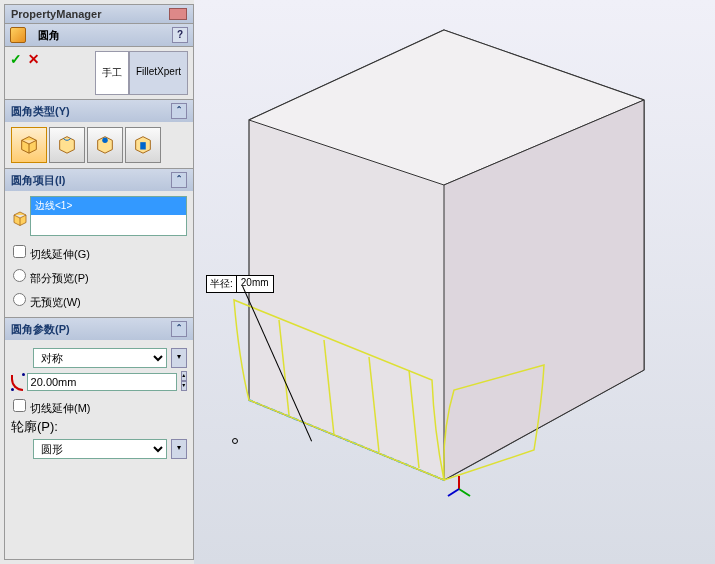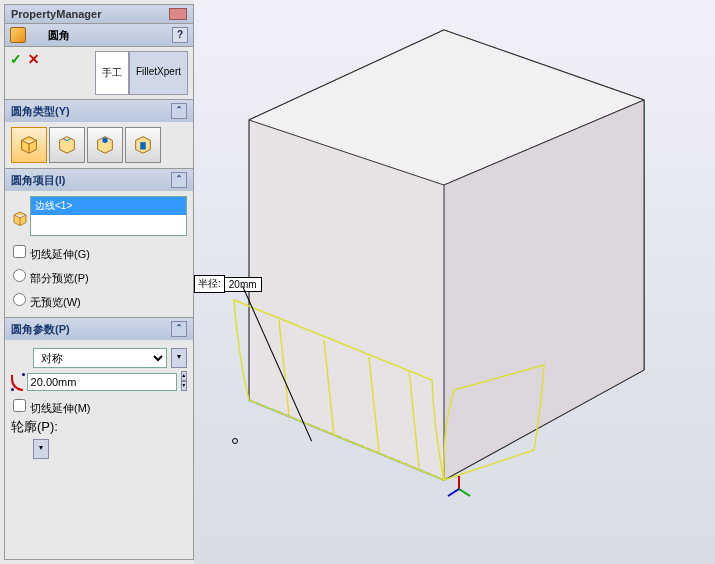"圆角" .titlebar { gap: 22px -> 12px }
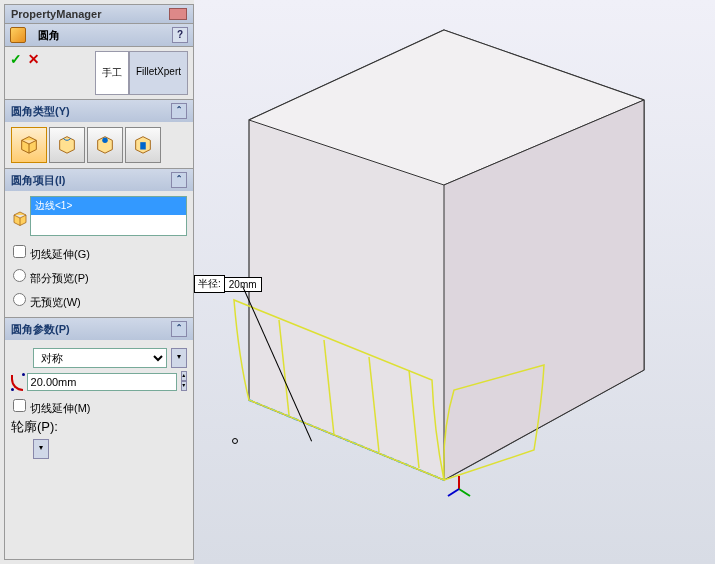"半径:" .callout { align-items: center -> none; left: 0 -> 12px }
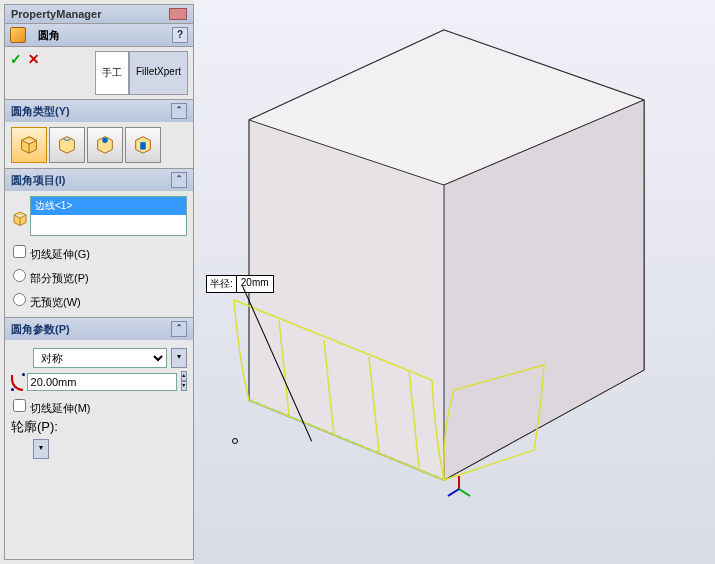"圆形" select { html: none -> <select><option>圆形</option></select> }
